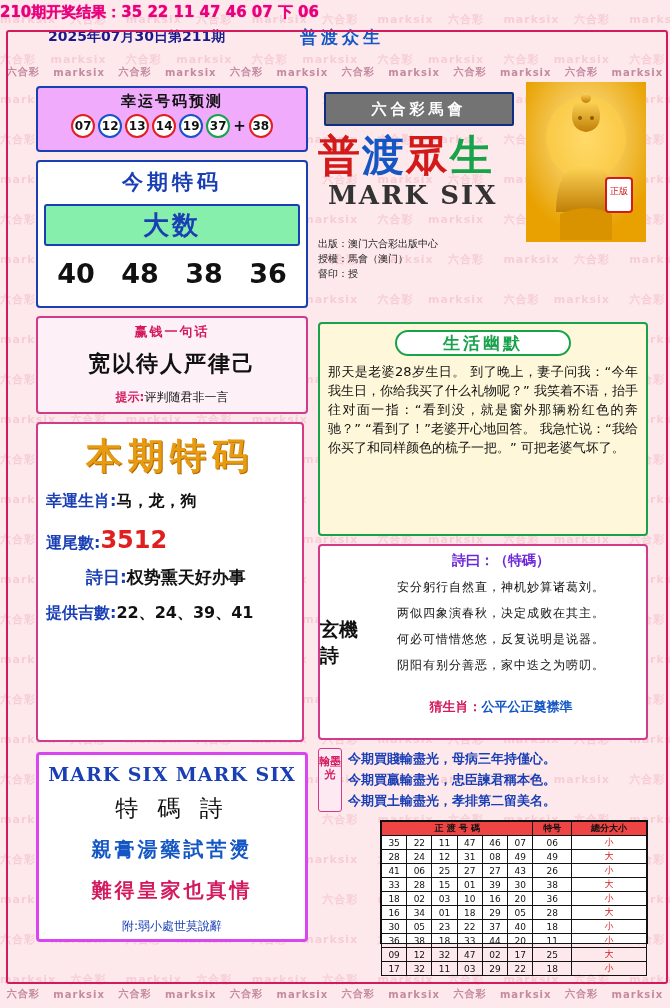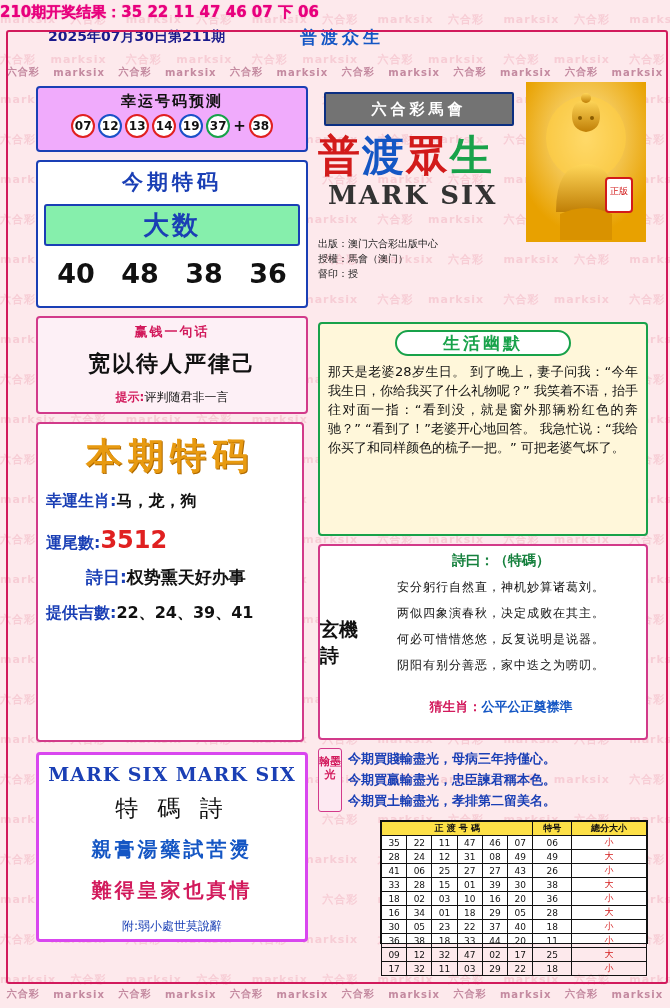"詩曰：（特碼）" .xuanji .h { color: #15803d -> #6d28d9 }
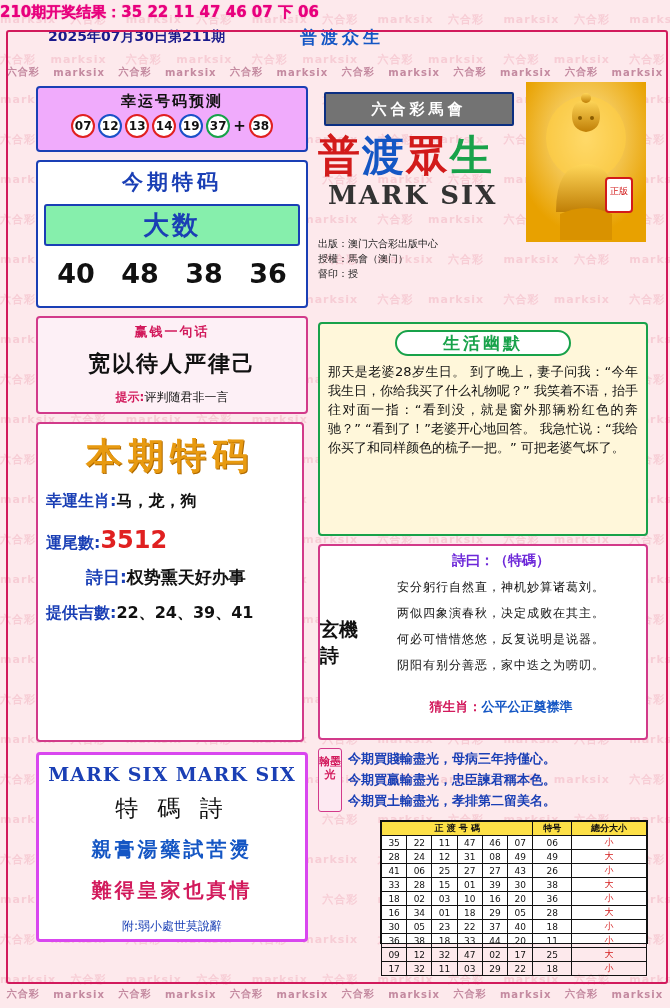"正 渡 号 碼" table.res th { background: #fde047 -> #ef4444 }
